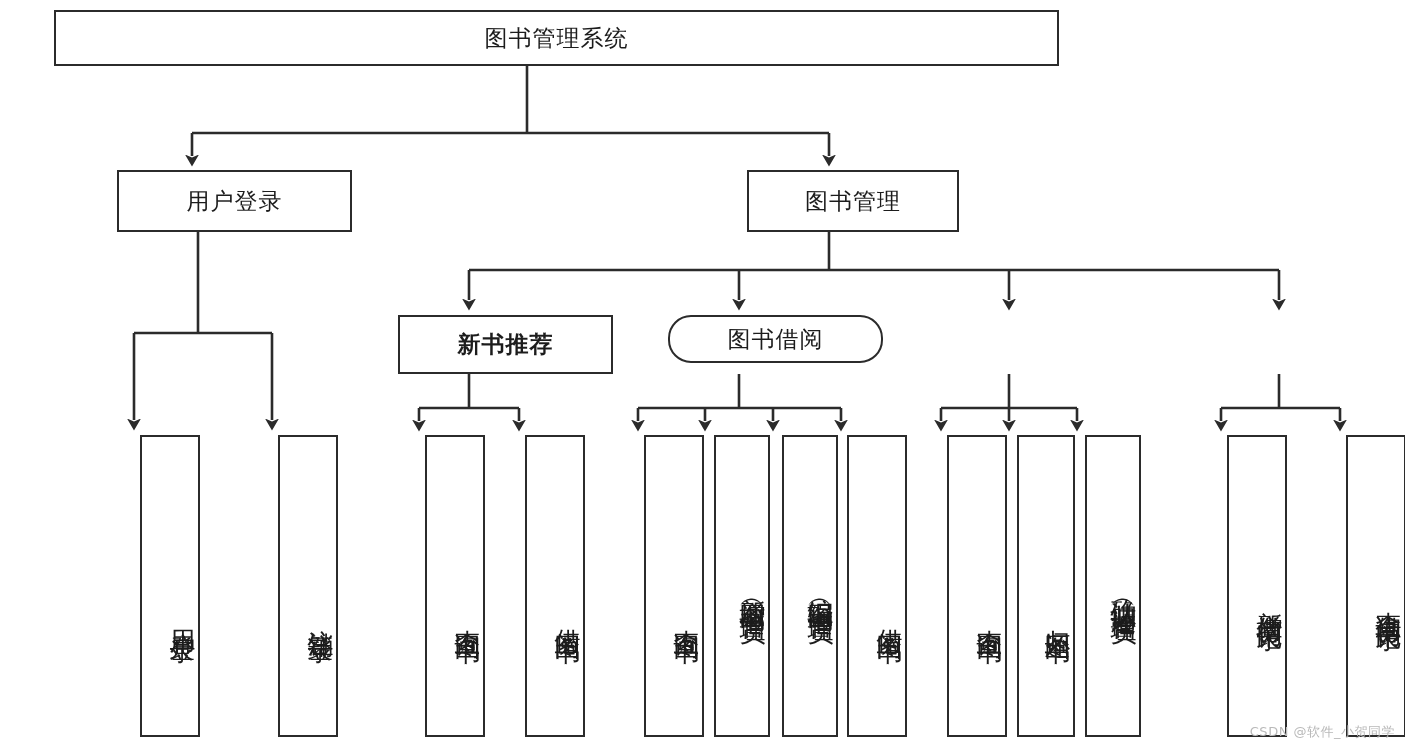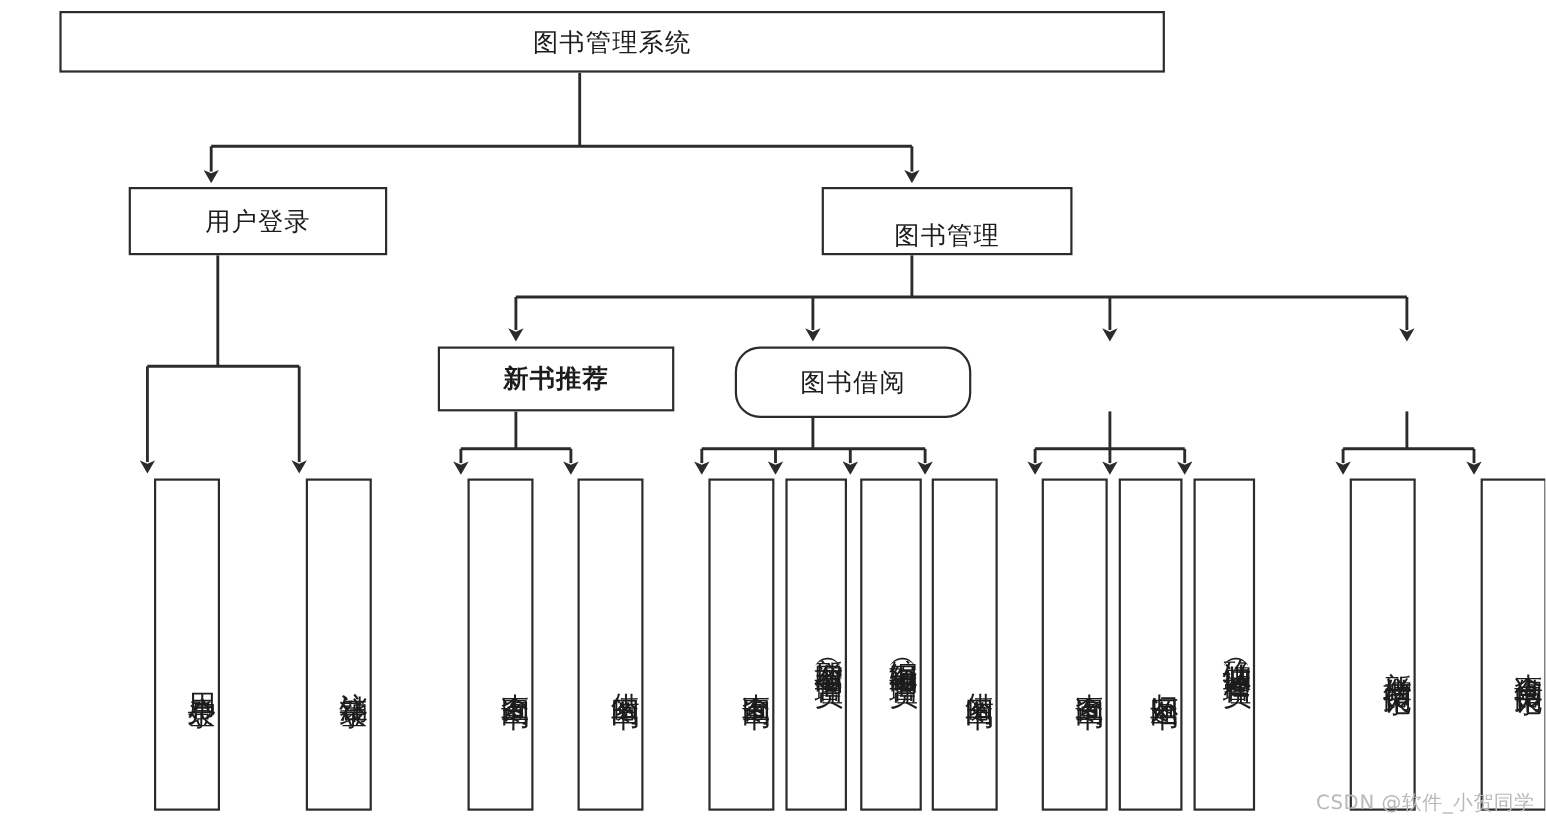"图书管理" div.node { align-items: flex-end -> none; width: 228px -> 212px }
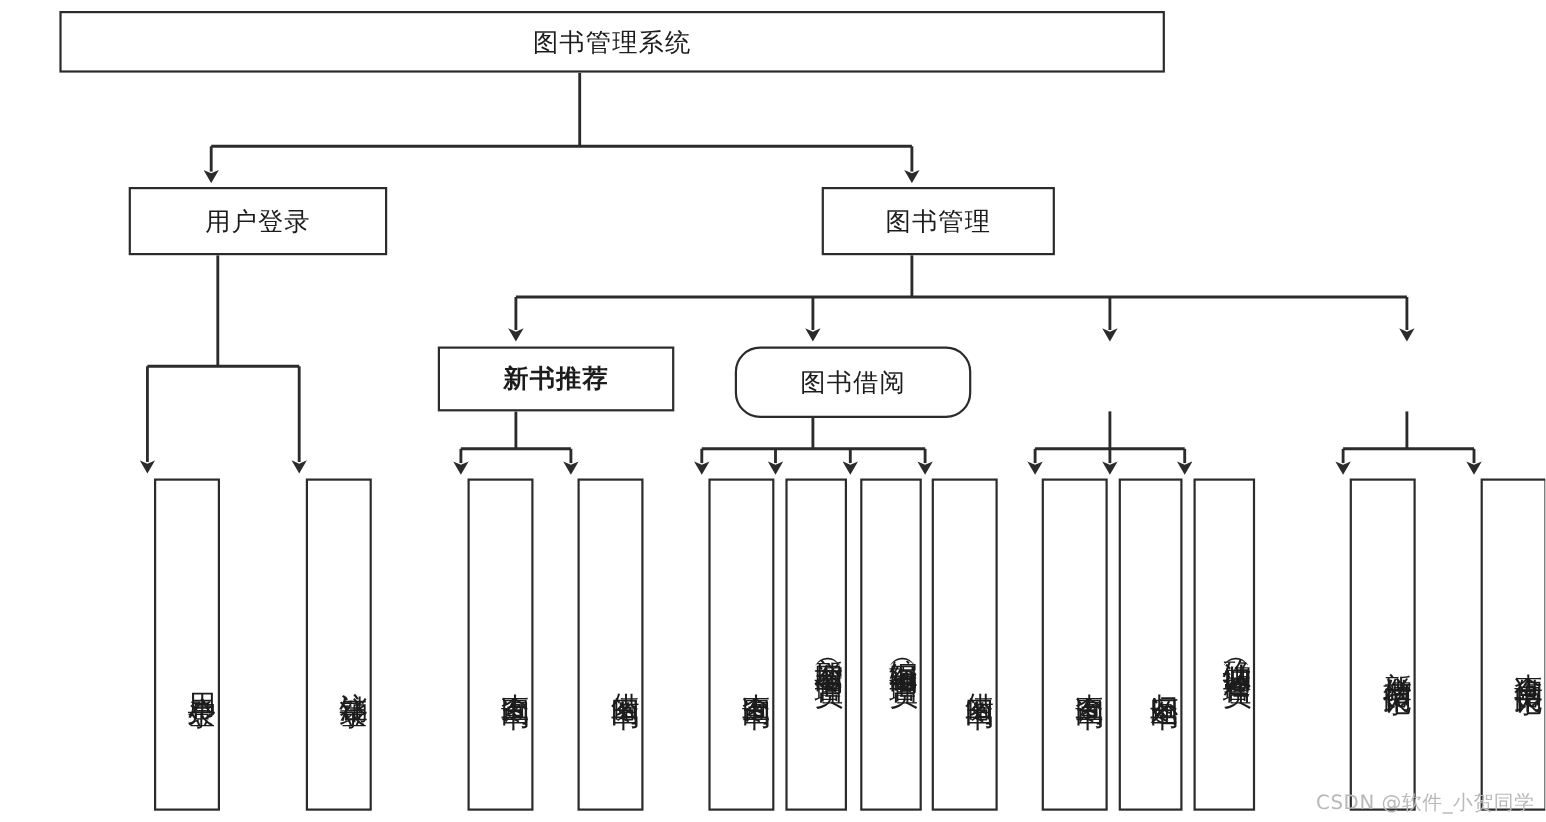"图书借阅" div.node { height: 65px -> 48px }
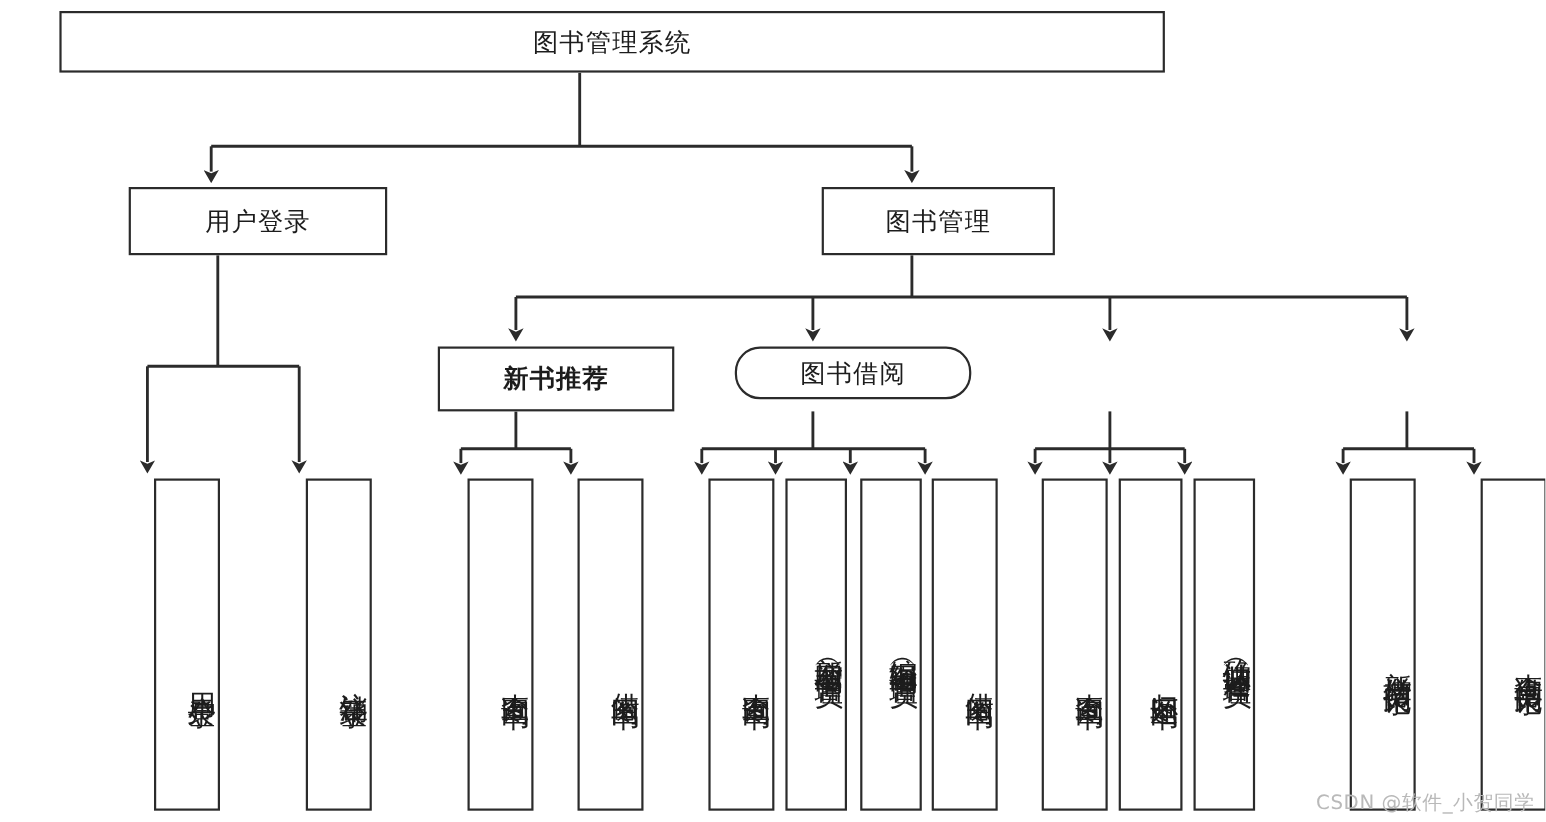"CSDN @软件_小贺同学" #watermark { font-size: 18px -> 13px }
